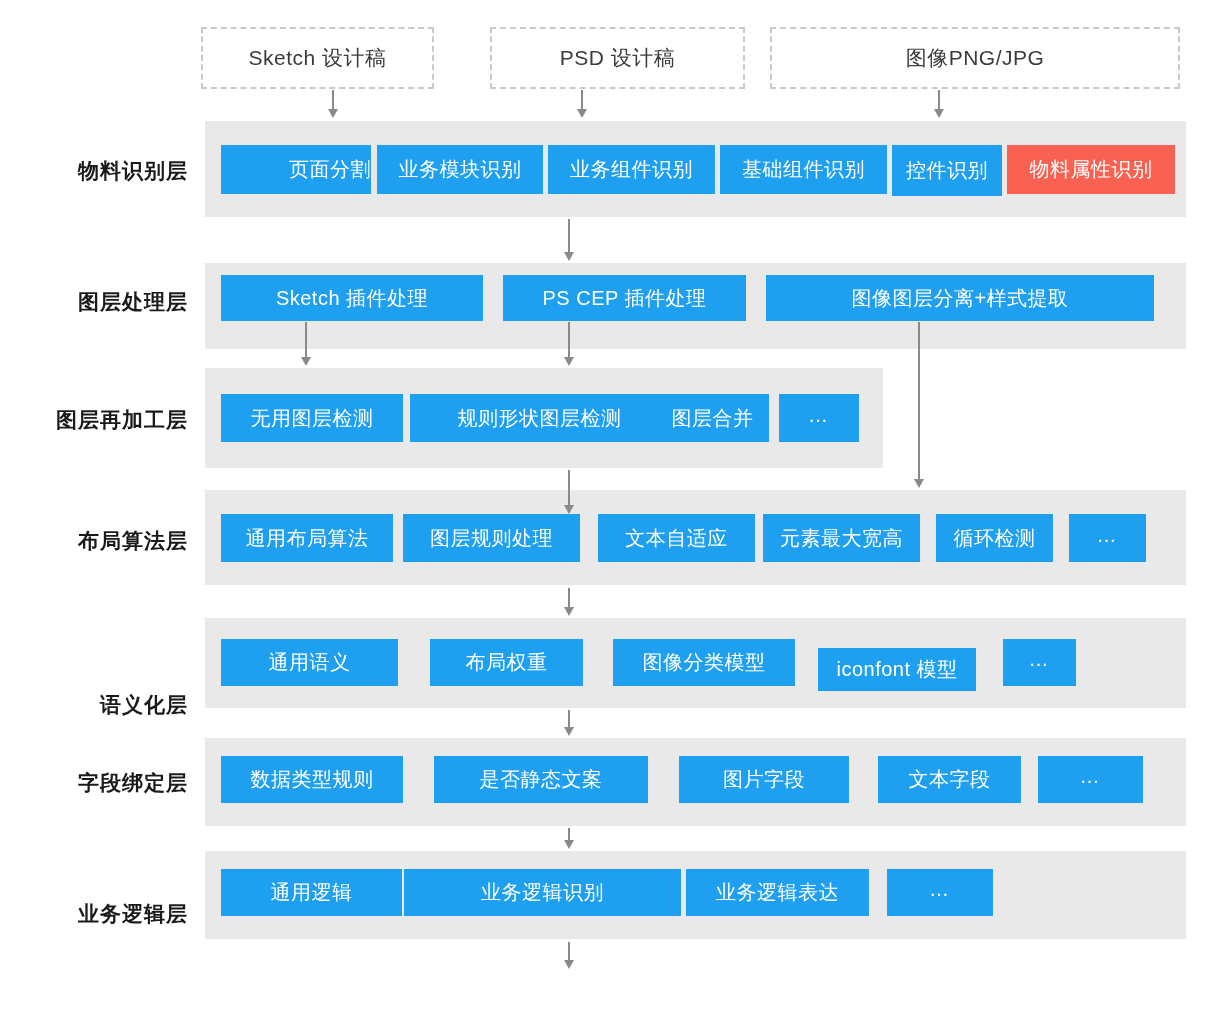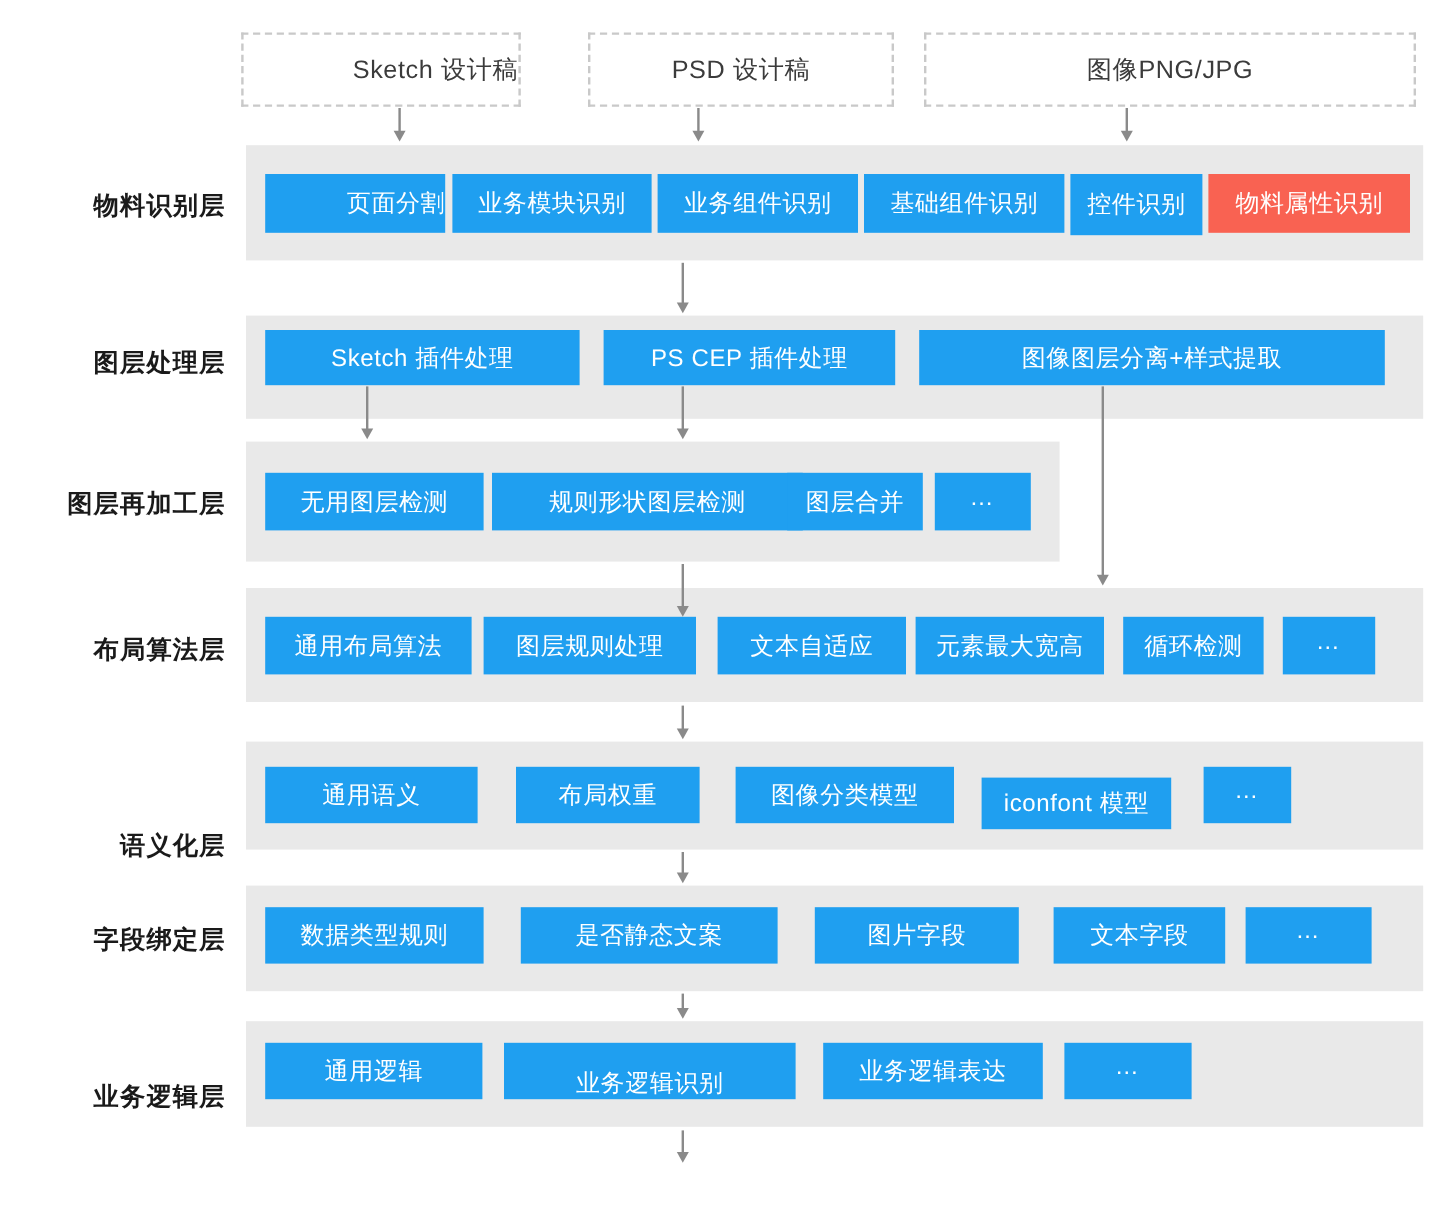"Sketch 设计稿" div.src-box { justify-content: flex-end -> none }
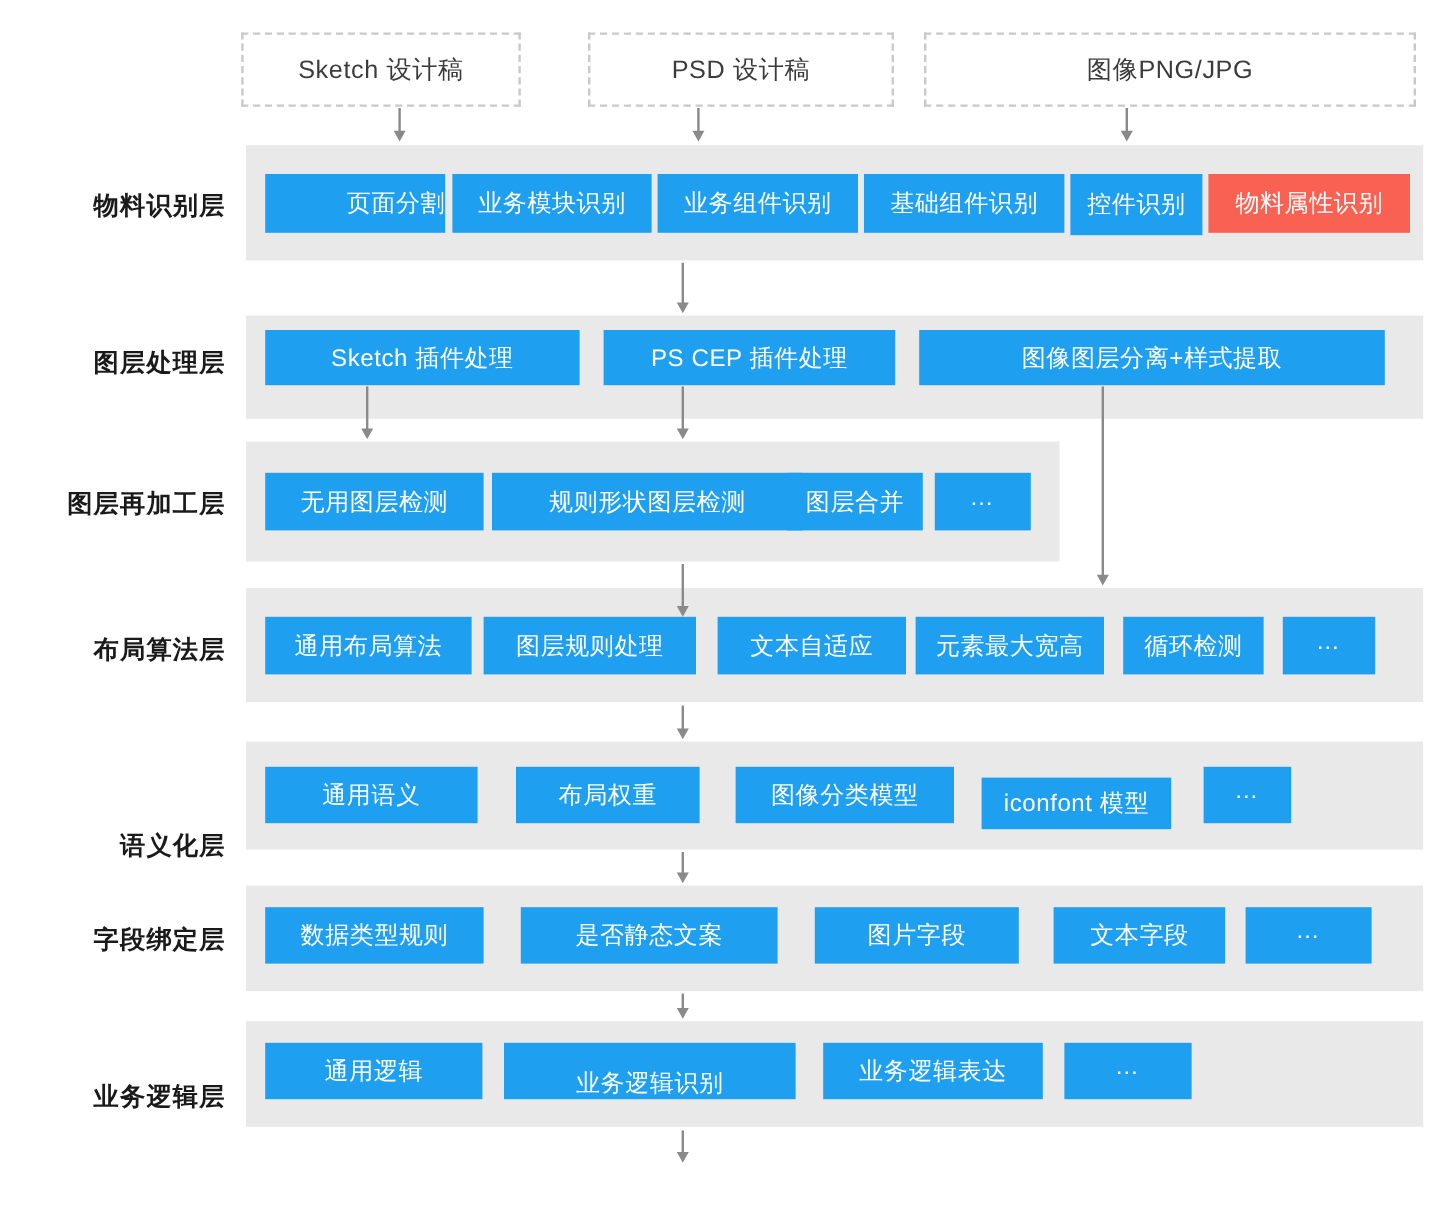"业务逻辑识别" div.chip { align-items: flex-end -> none; left: 420px -> 404px; width: 243px -> 277px }
